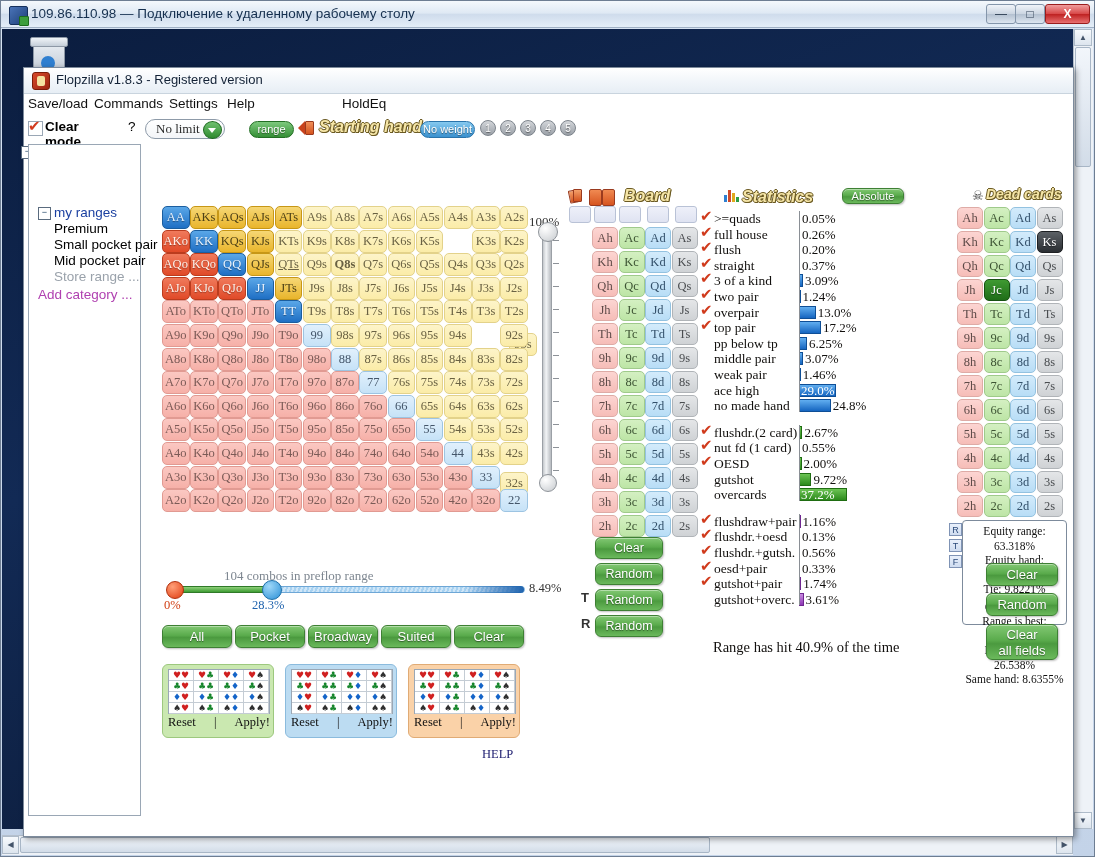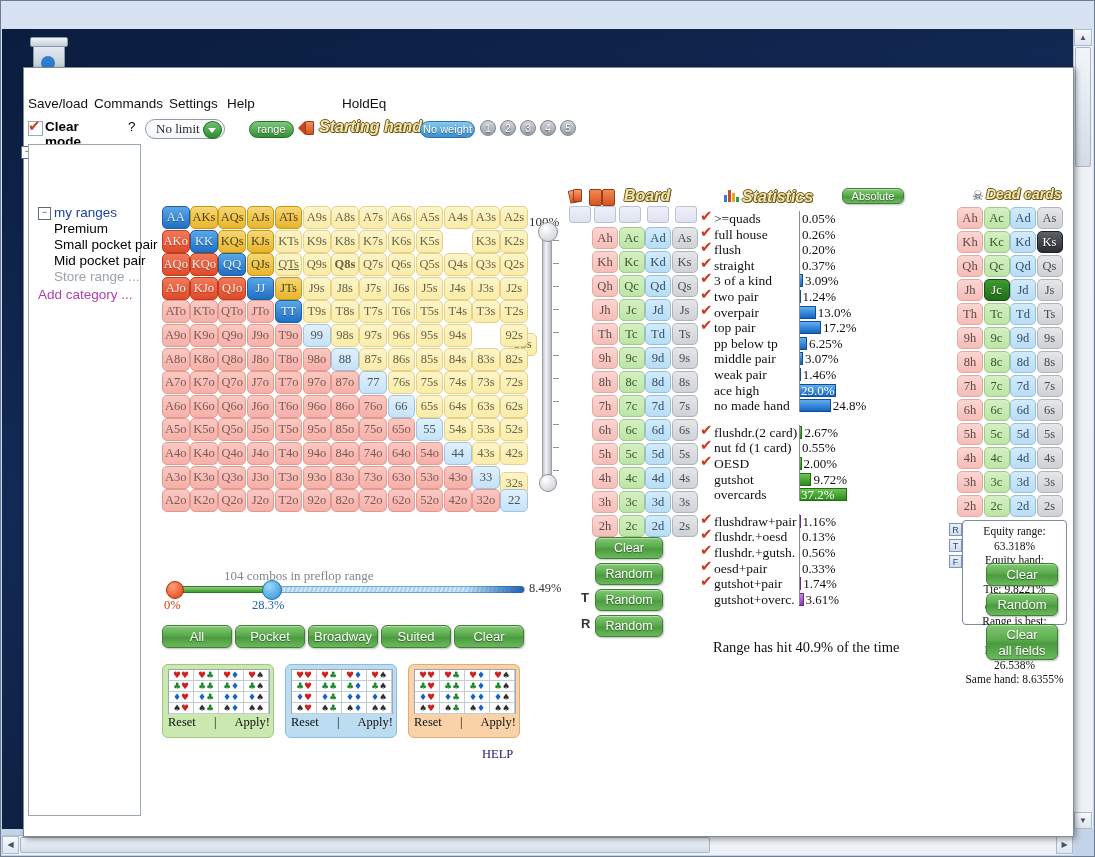"109.86.110.98 — Подключение к удаленному" div { html: none -> <div> <div></div> <div>109.86.110.98 — Подключение к удаленному рабочему столу</div> <div>—</div> <div>□</div> <div>X</div> </div> }
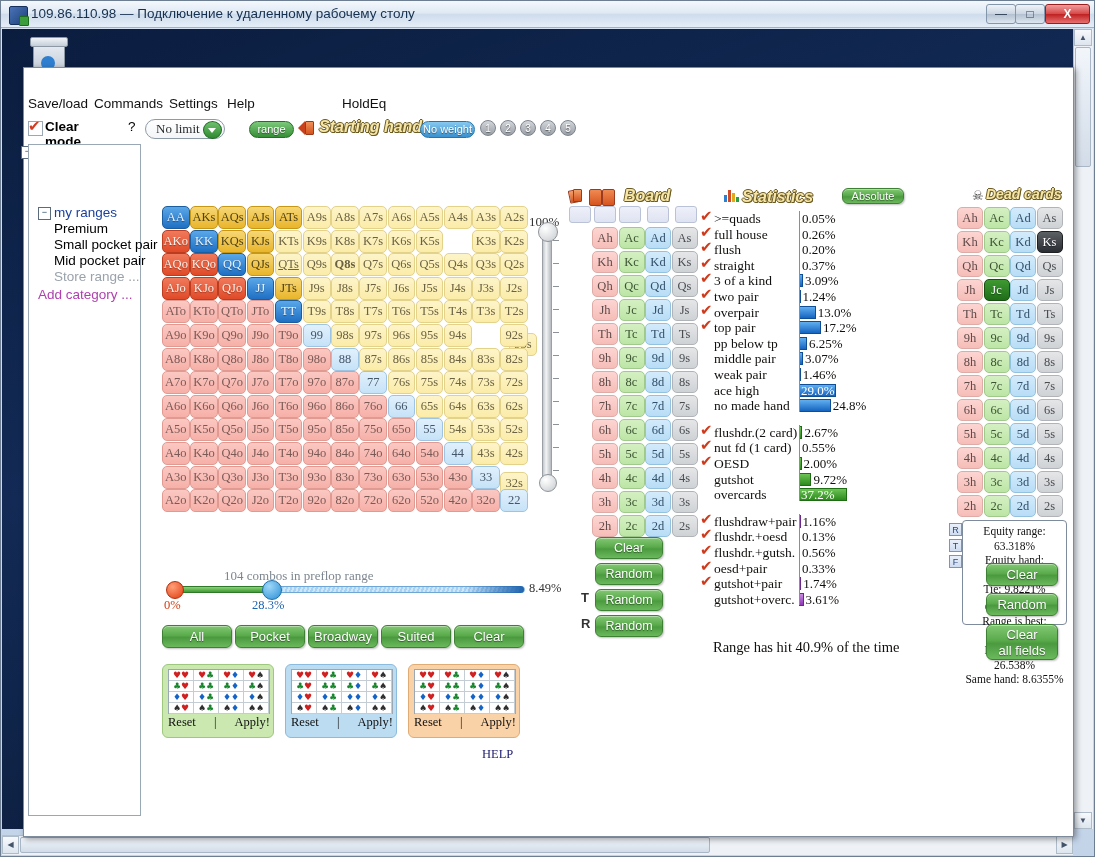"Flopzilla v1.8.3 - Registered version" div { html: none -> <div> <div></div> <div>Flopzilla v1.8.3 - Registered version</div> </div> }
